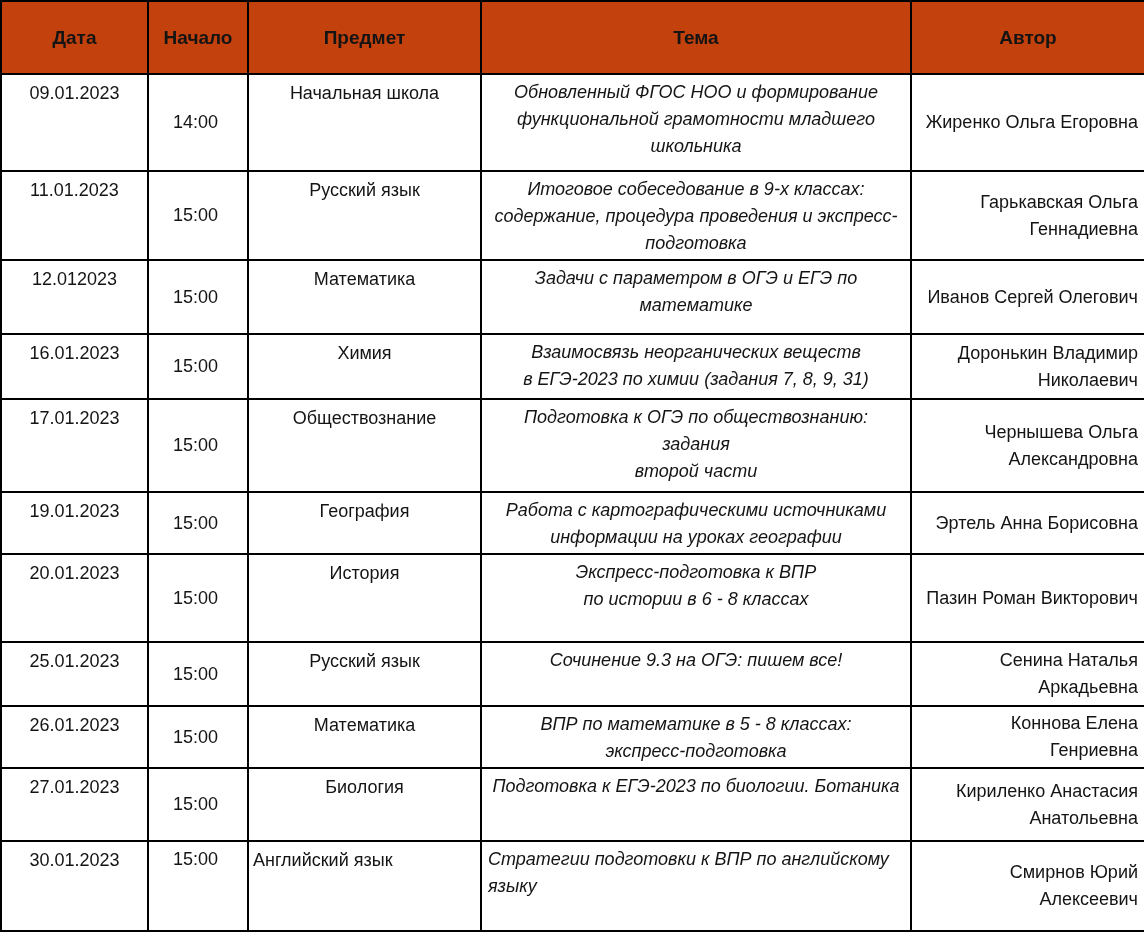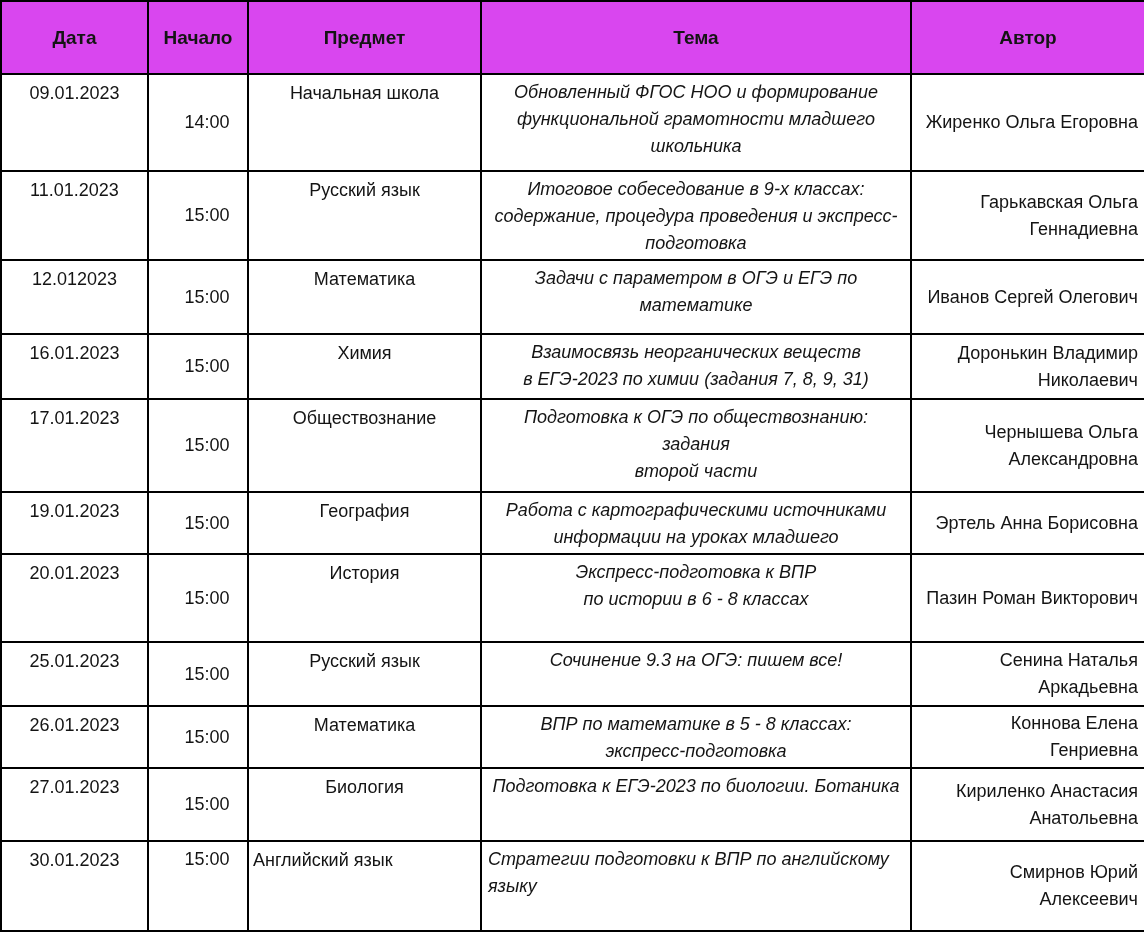"Дата" thead th { background: #d946ef -> #c2410c }
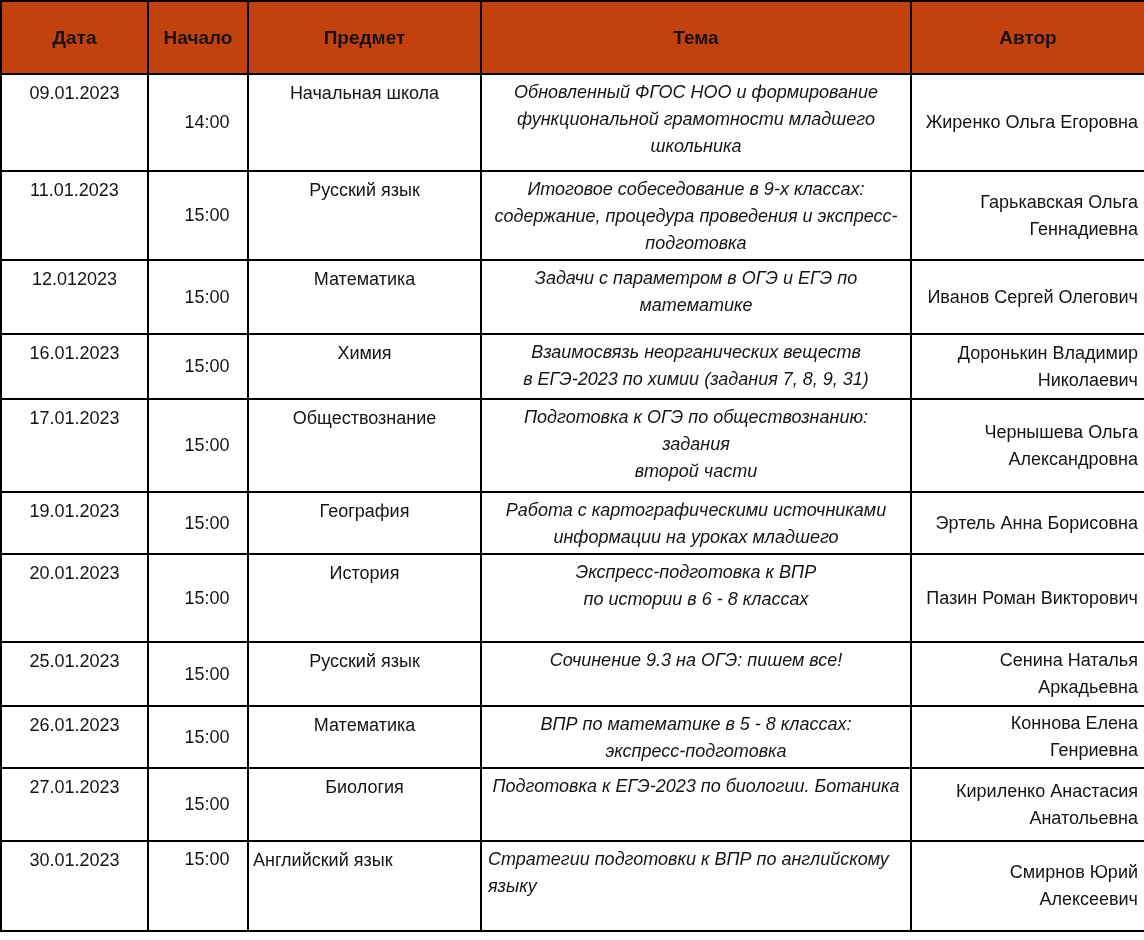"14:00" td.time { text-align: center -> left }
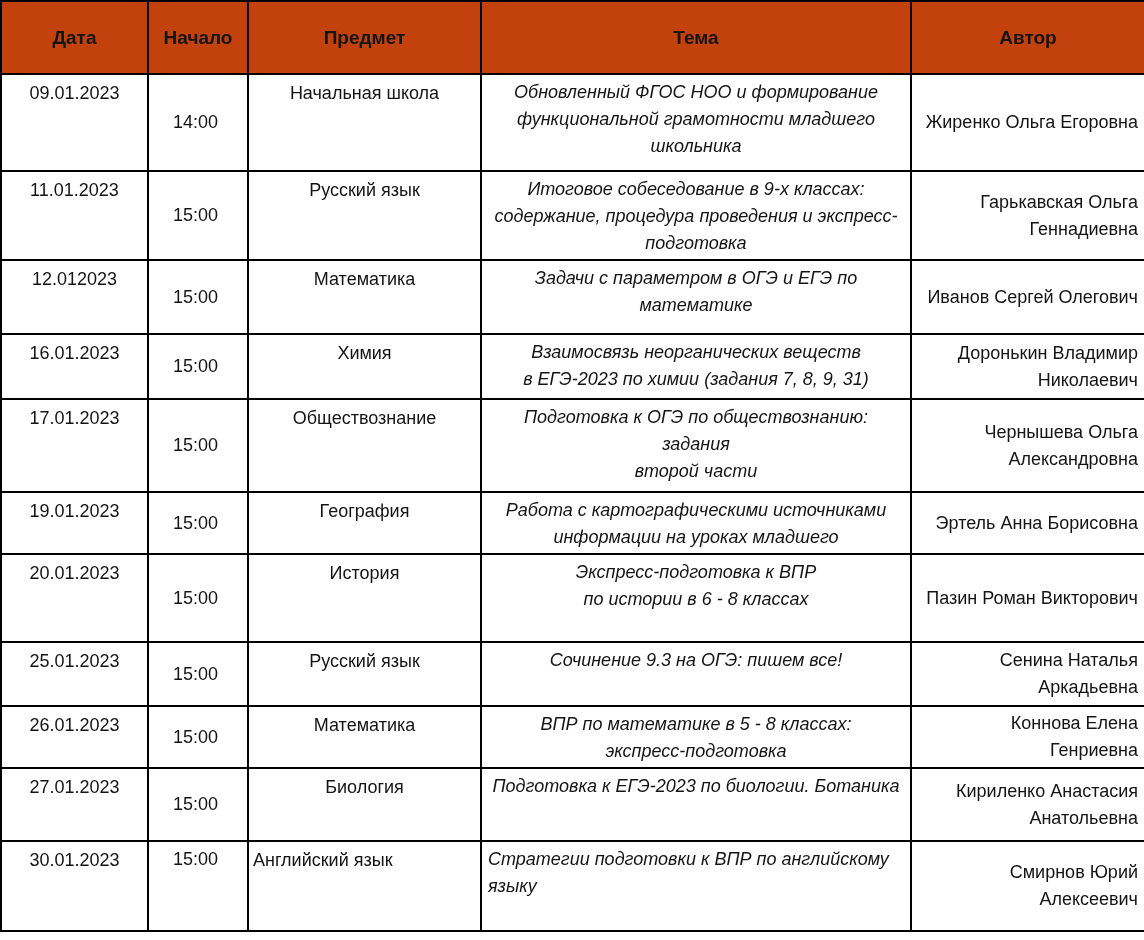"Работа с картографическими источниками" td.topic { text: младшего -> географии }
